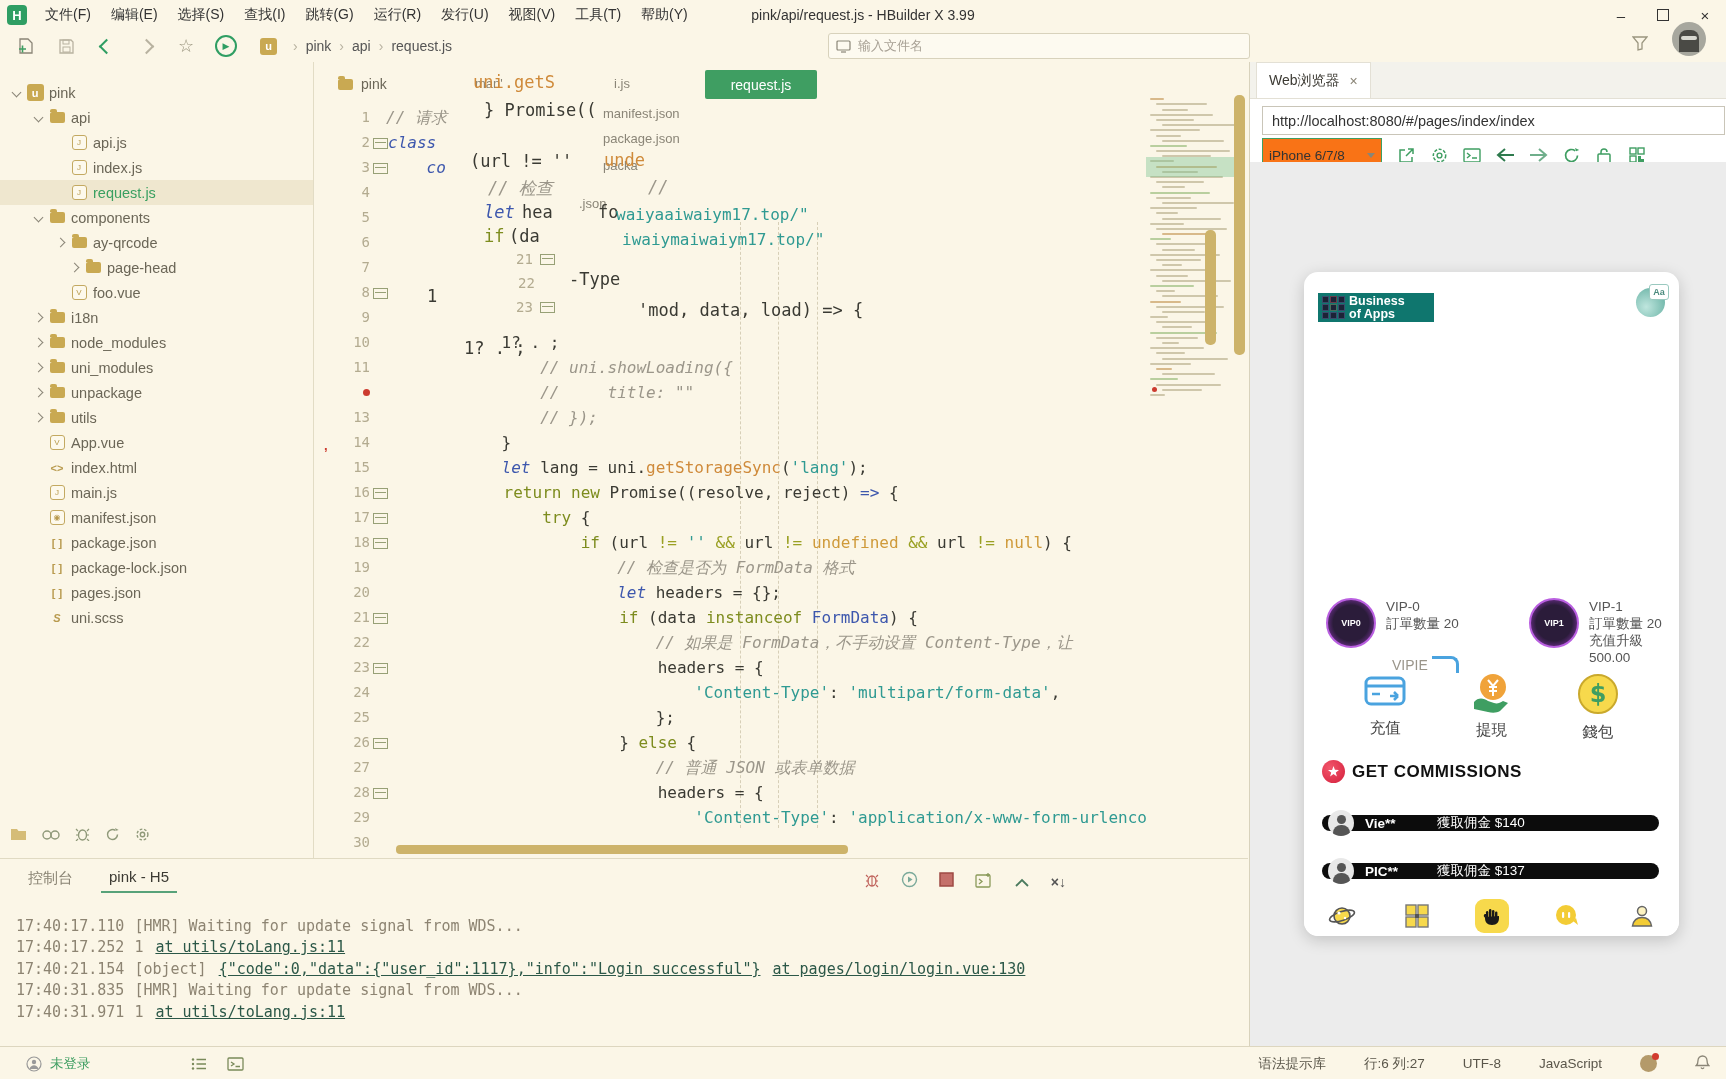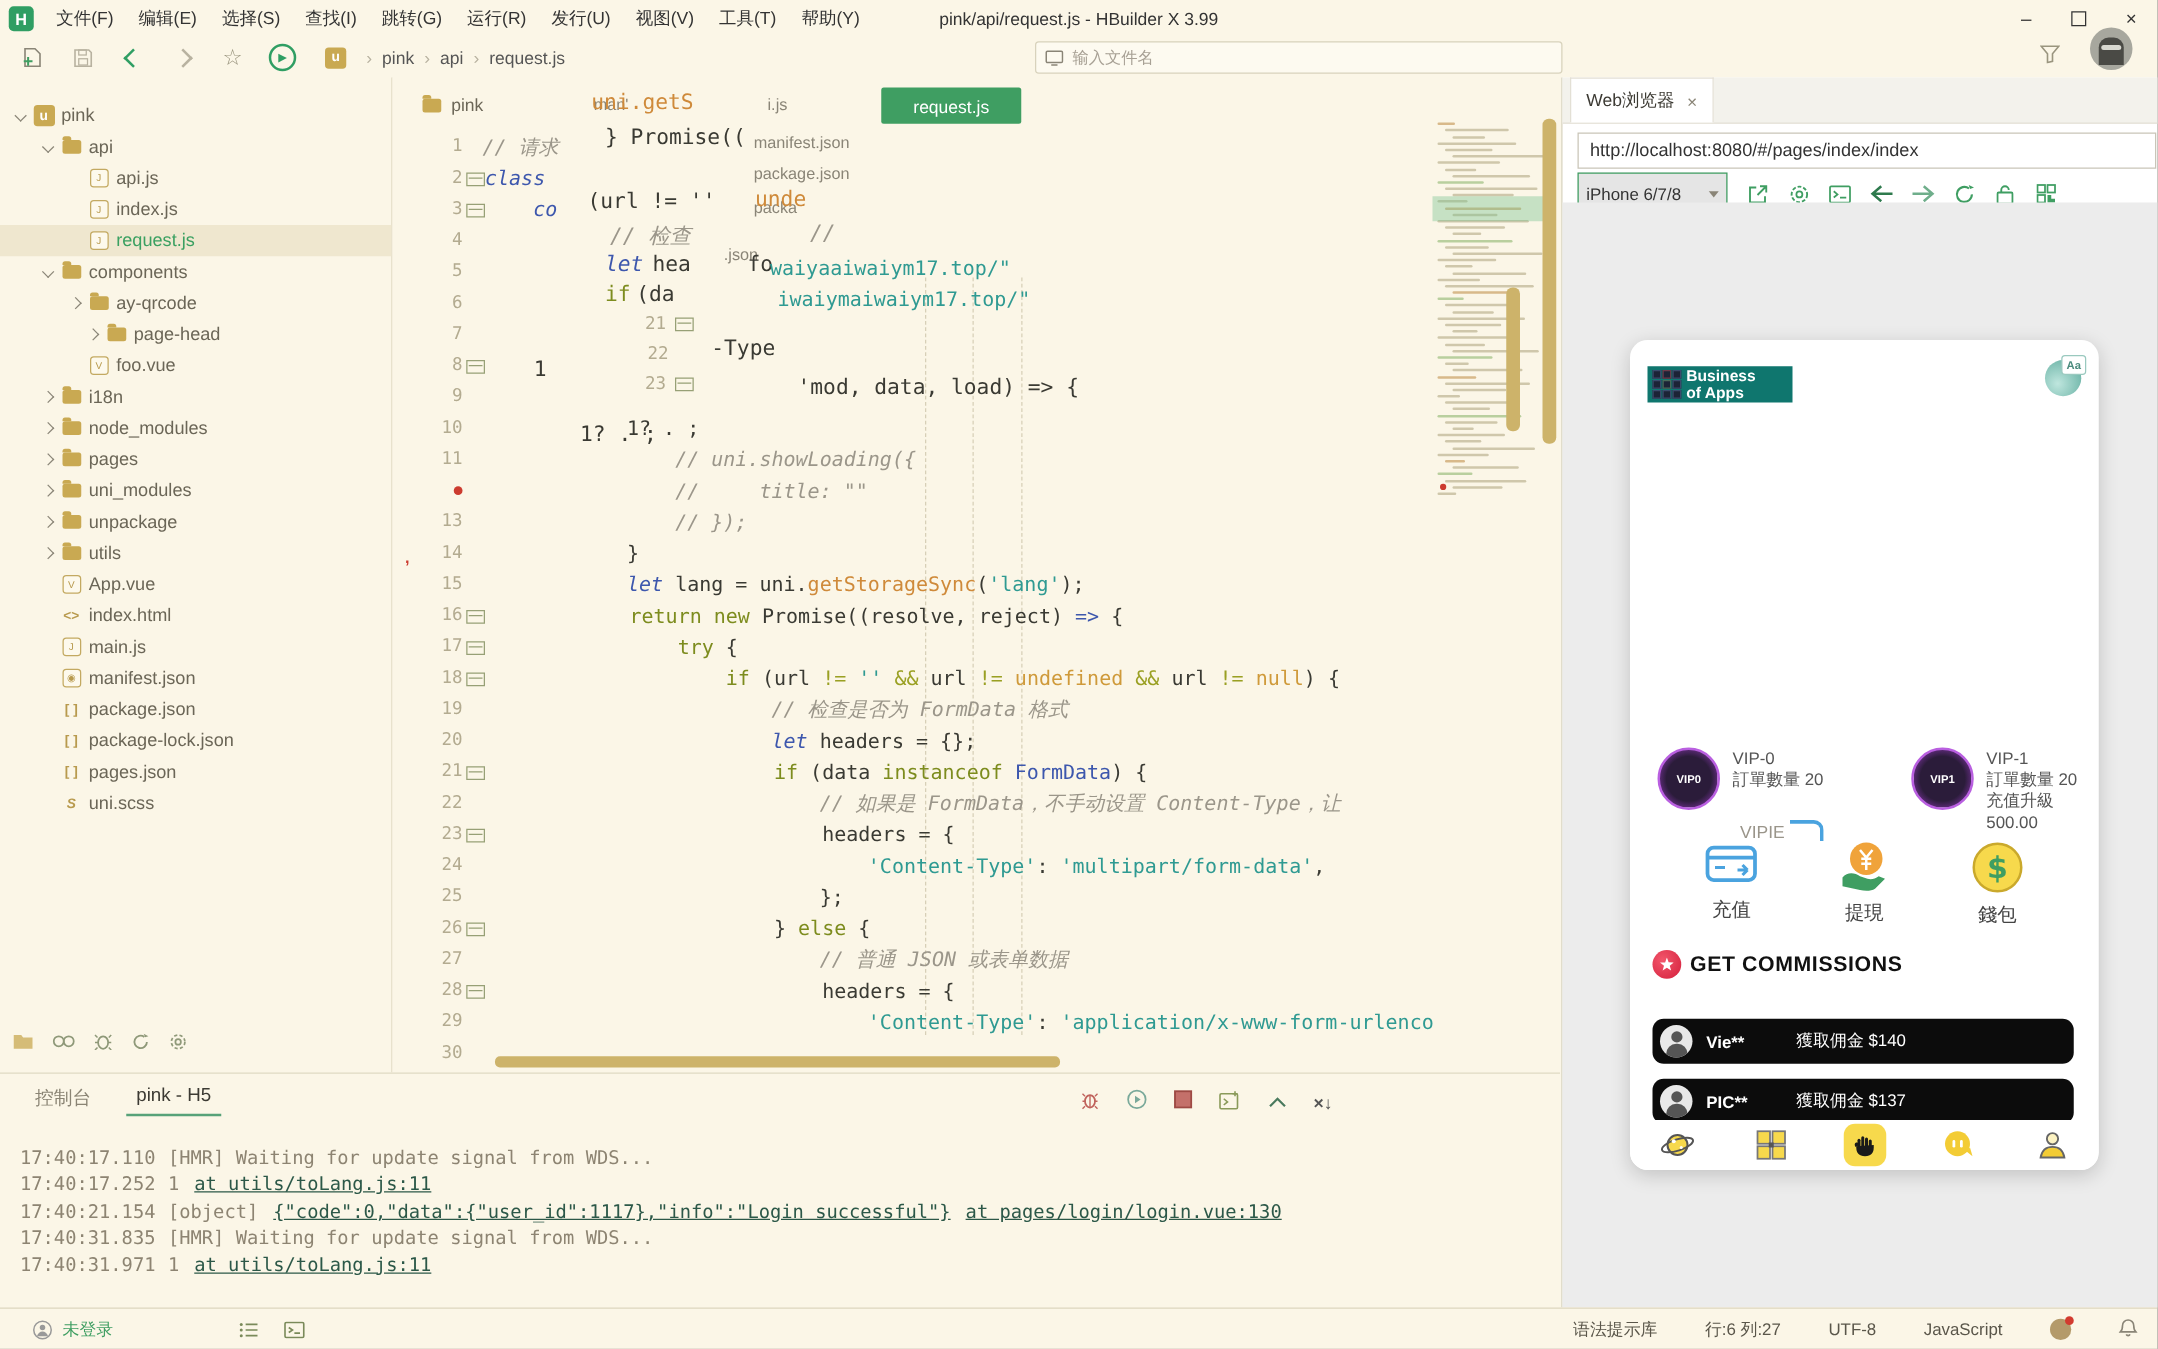"iPhone 6/7/8" #device-select { background: #e5e5e5 -> #f97316 }
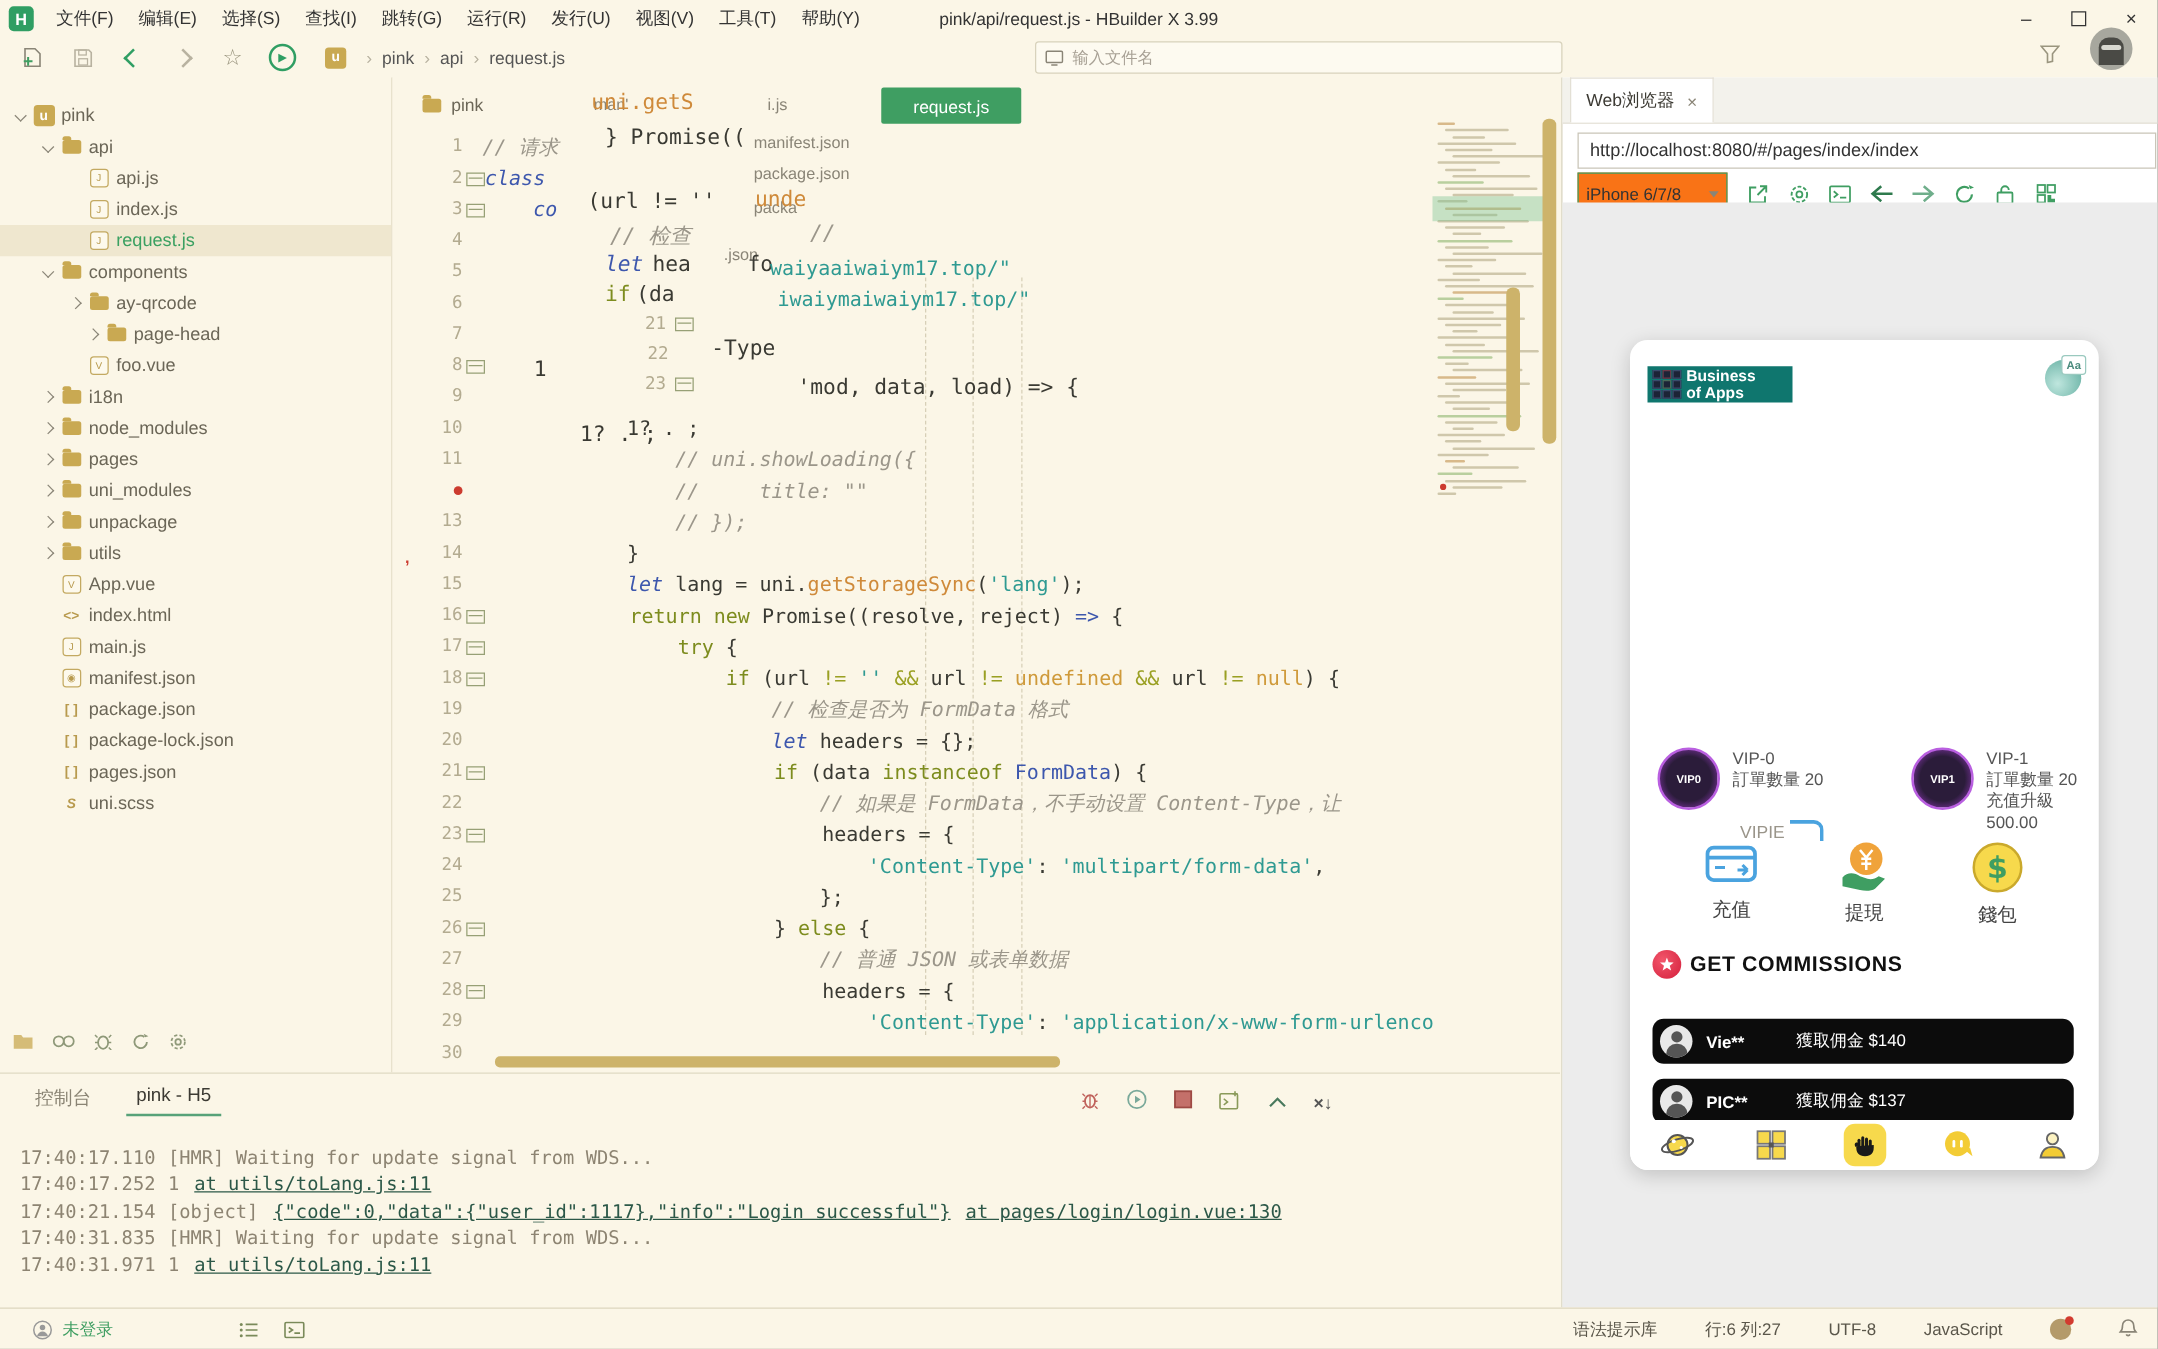"pages" div.tree-row { html: <div> <span> <i></i> </span> <span> <span></span> </span> <span>pages</span> </div> -> none }
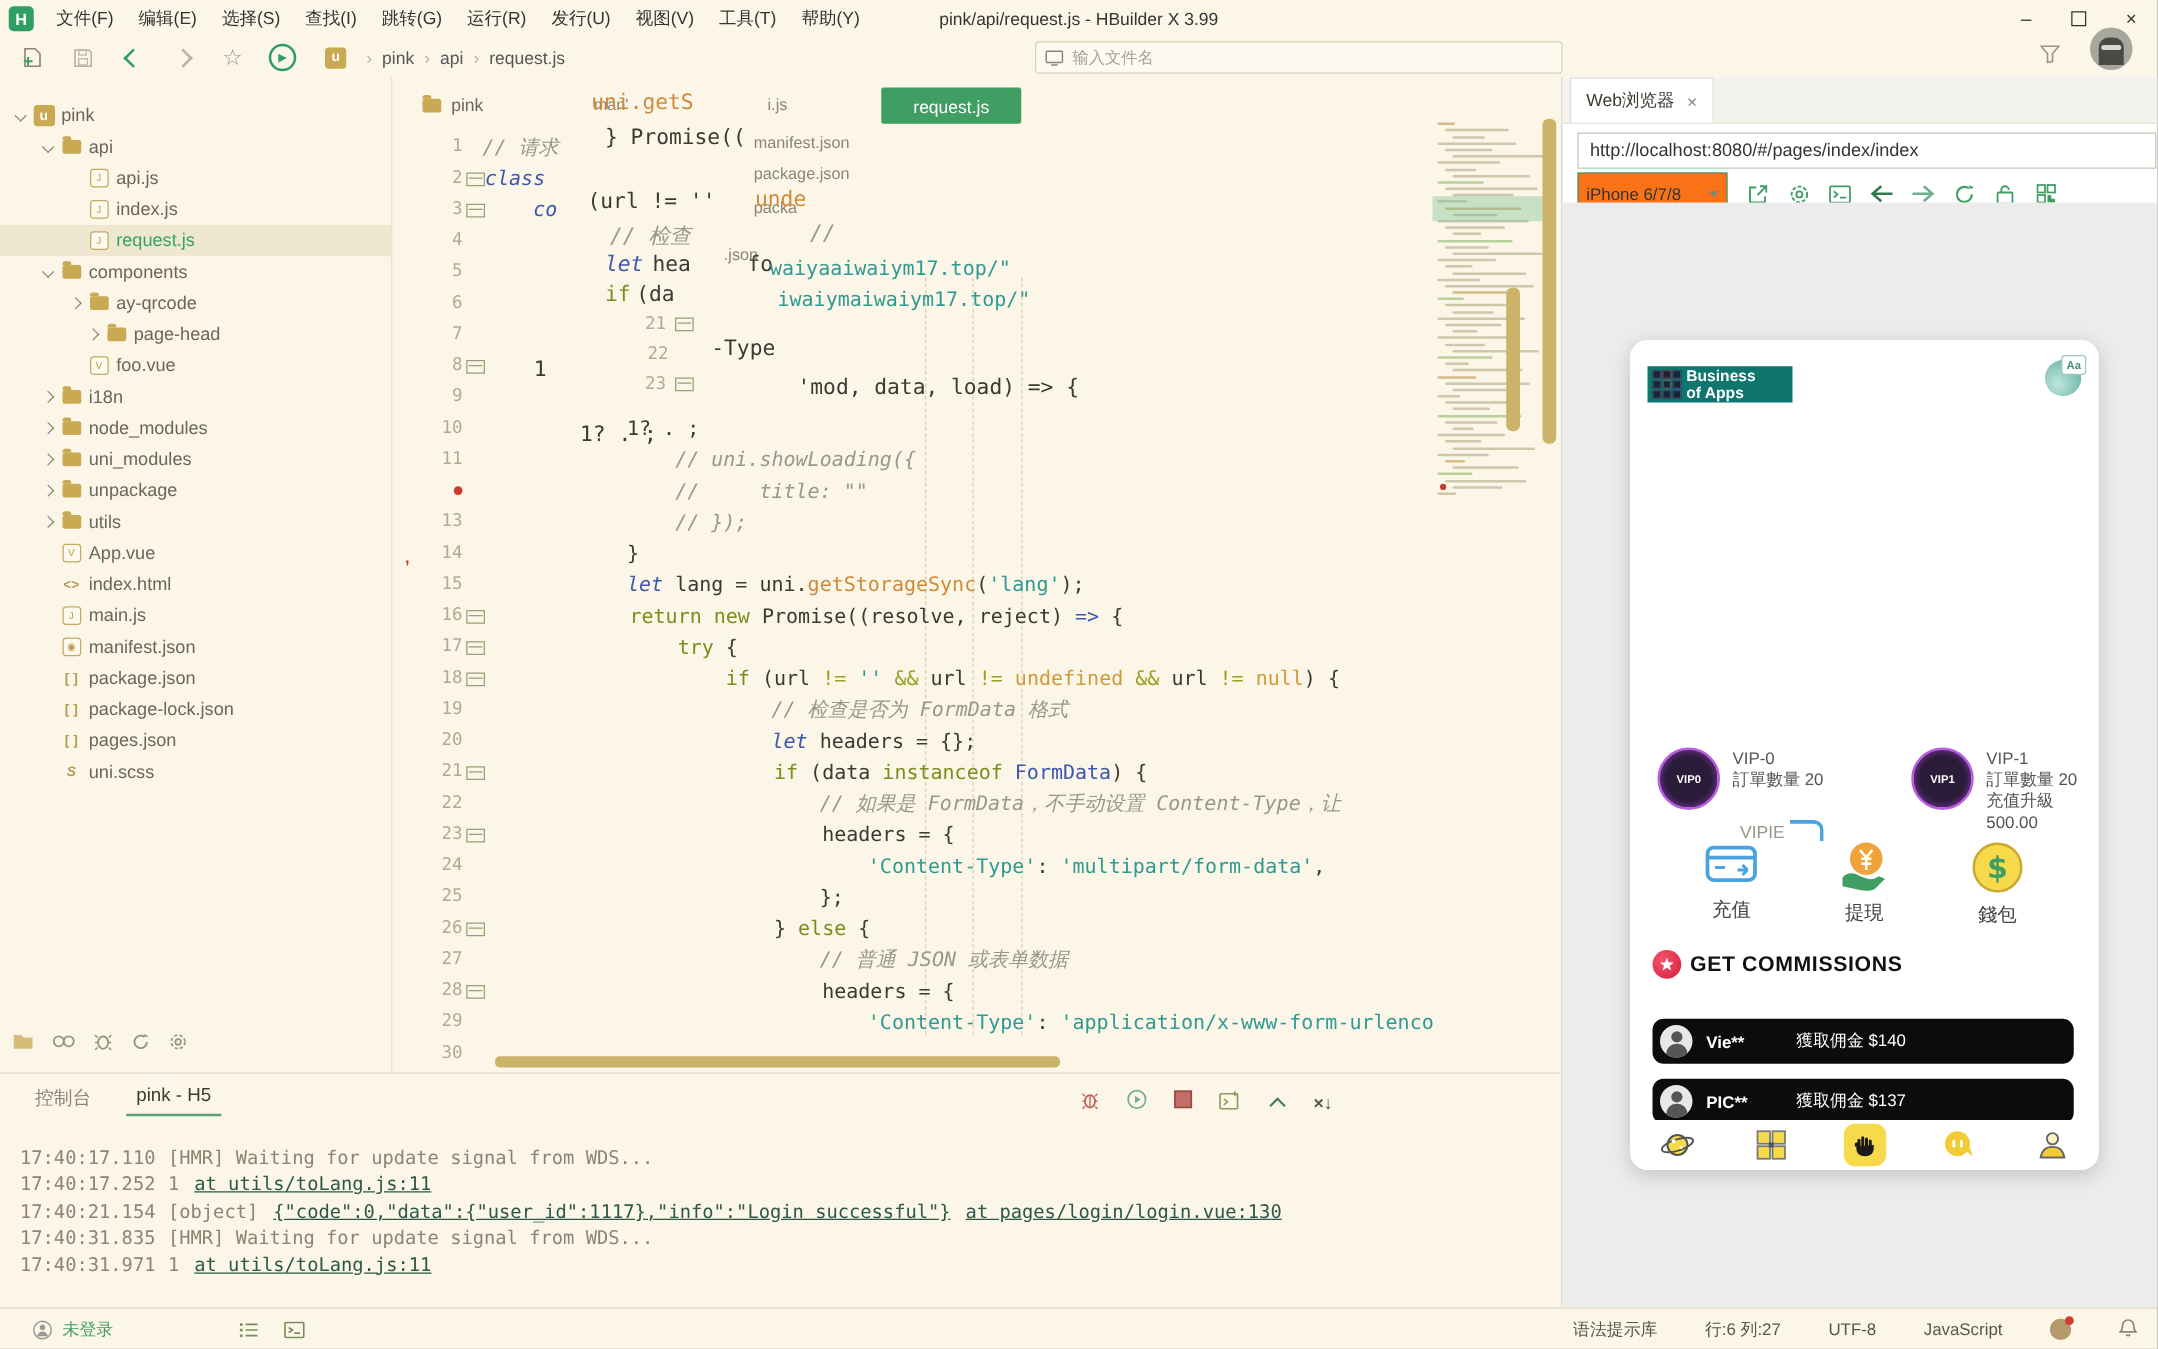"Vie**" .comm-row { height: 36px -> 16px }
